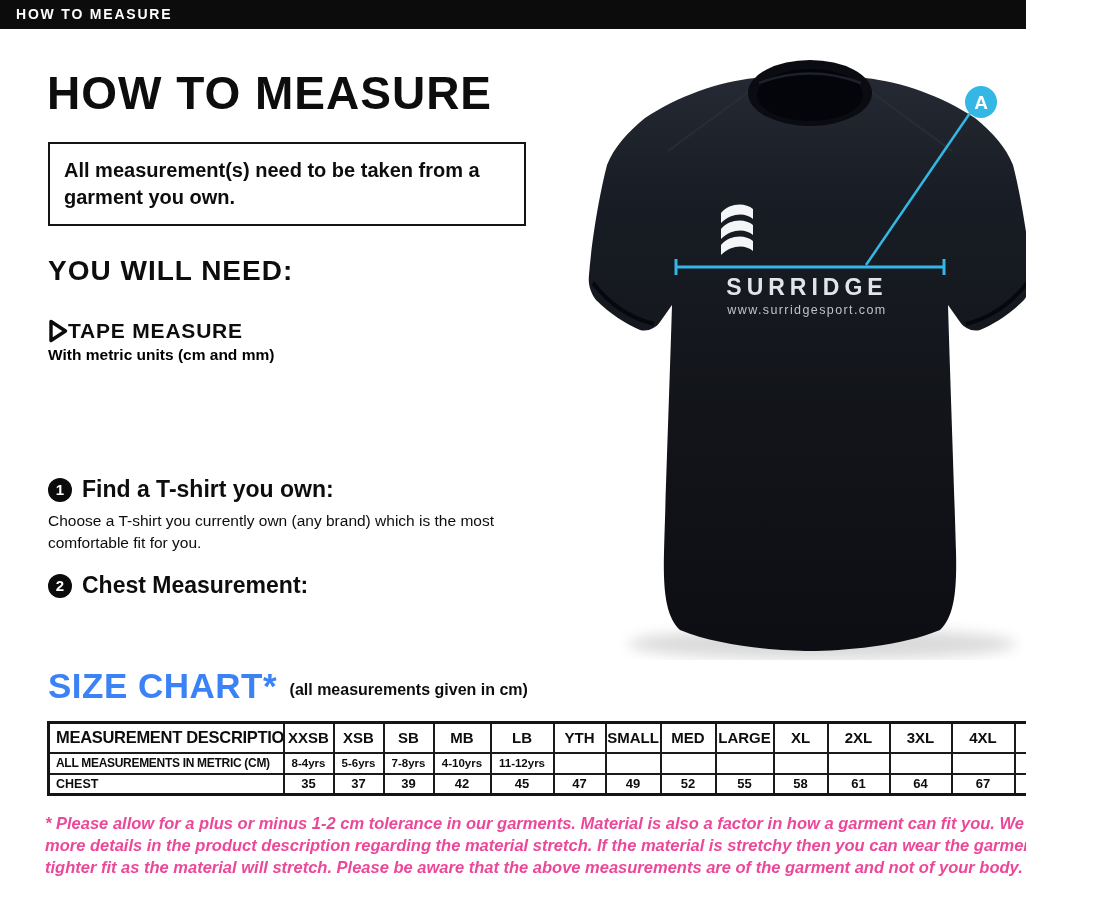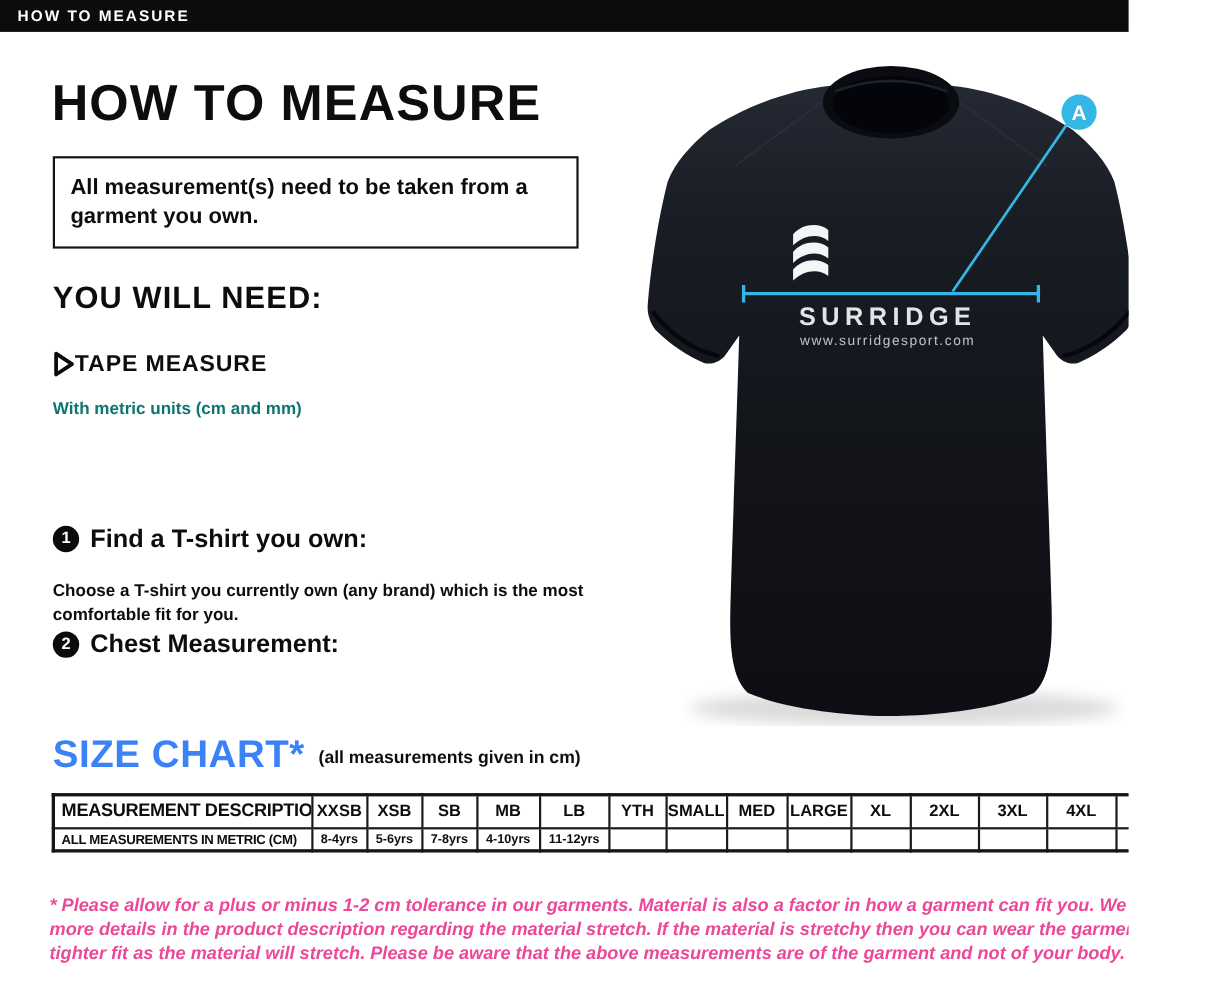"With metric units (cm and" .need-desc { color: #0f766e -> #000000; margin-top: 20px -> 3px }
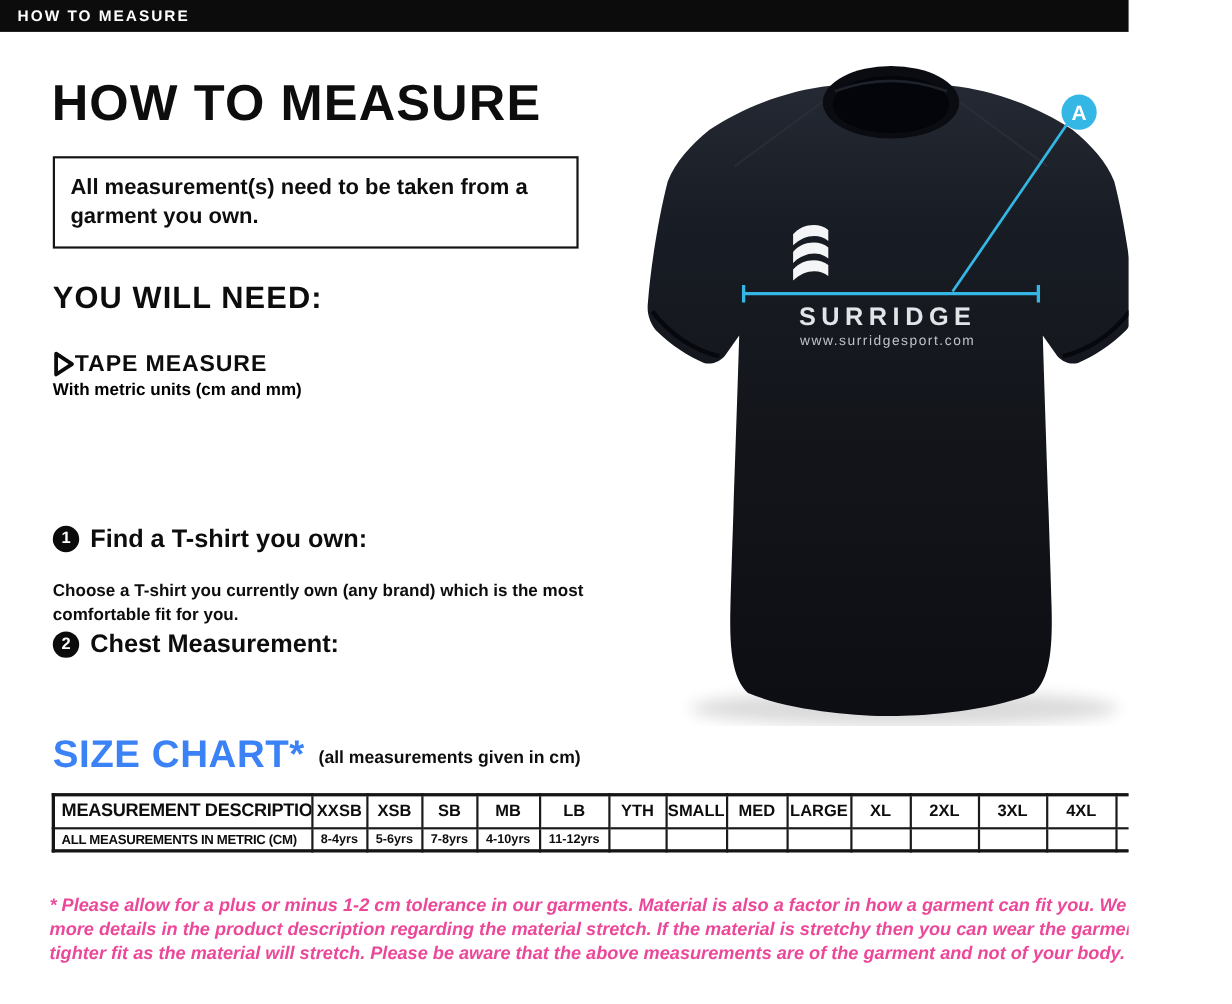"Choose a T-shirt you currently" .step-desc { font-weight: bold -> normal; margin-top: 24px -> 7px }
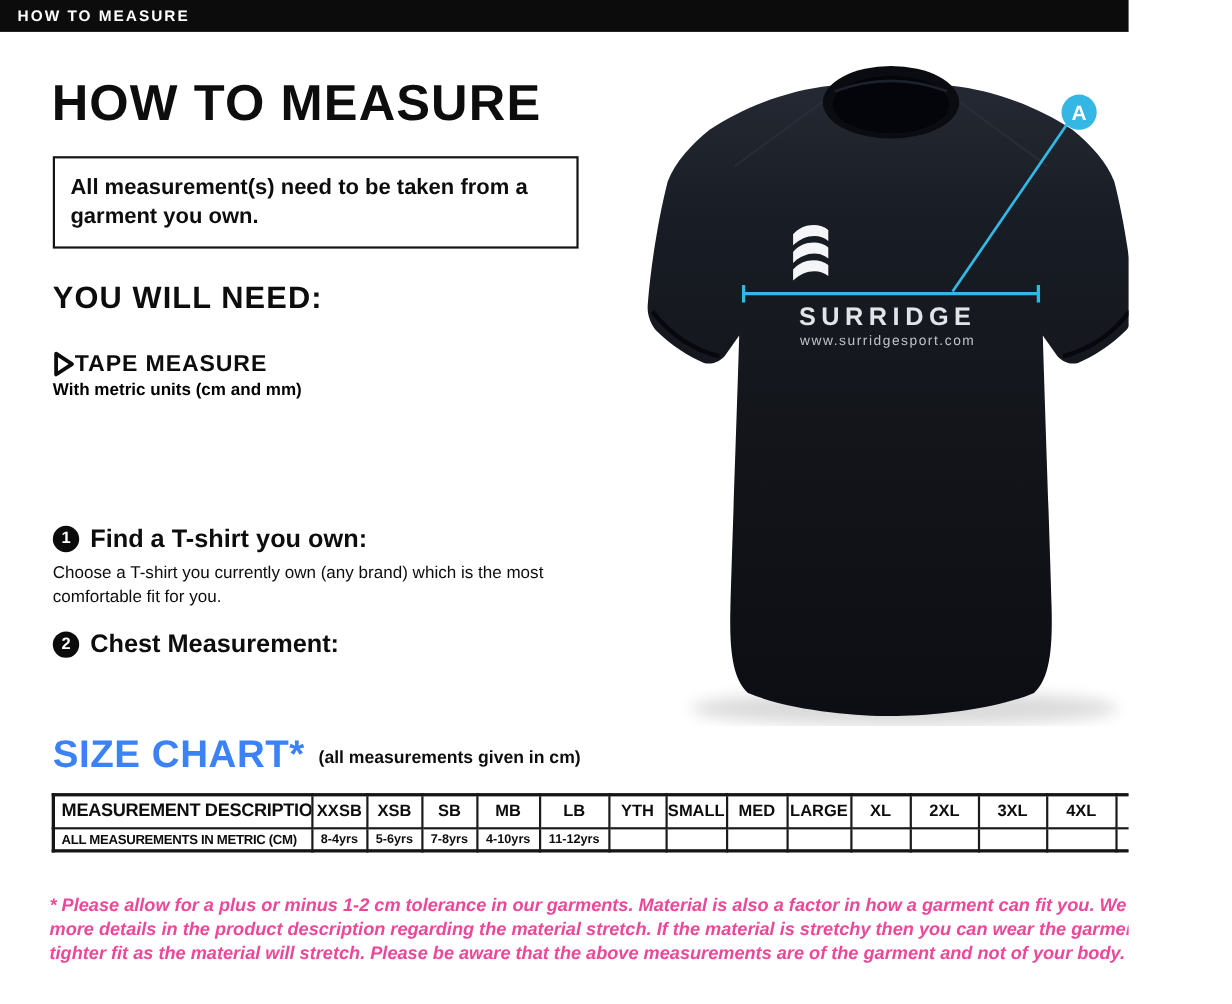"CHEST" tr.values-row { html: none -> <tr> <td>CHEST</td> <td>35</td> <td>37</td> <td>39</td> <td>42</td> <td>45</td> <td>47</td> <td>49</td> <td>52</td> <td>55</td> <td>58</td> <td>61</td> <td>64</td> <td>67</td> <td>70</td> </tr> }
